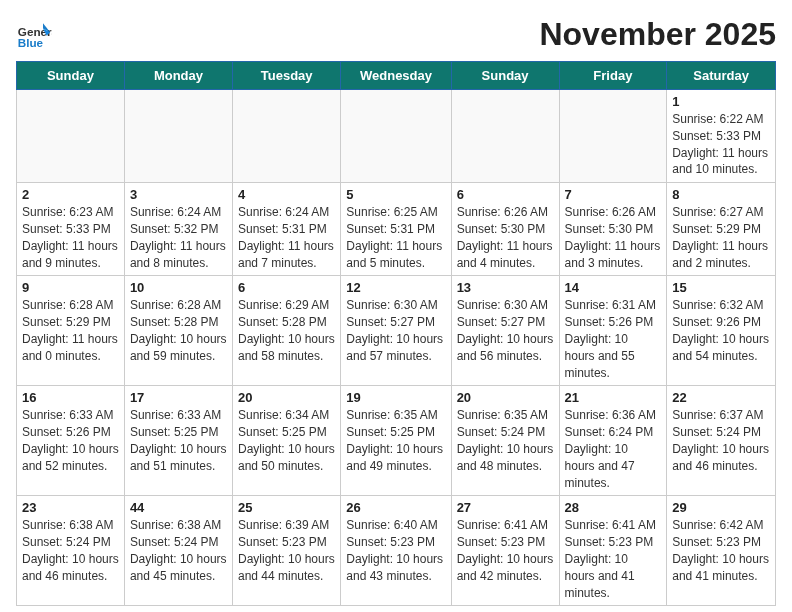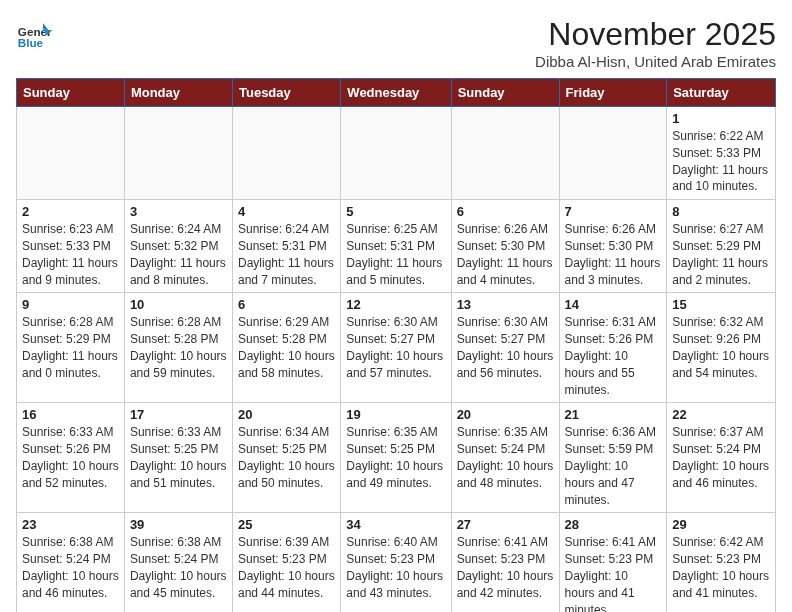"November 2025" .month-title { font-weight: normal -> bold }
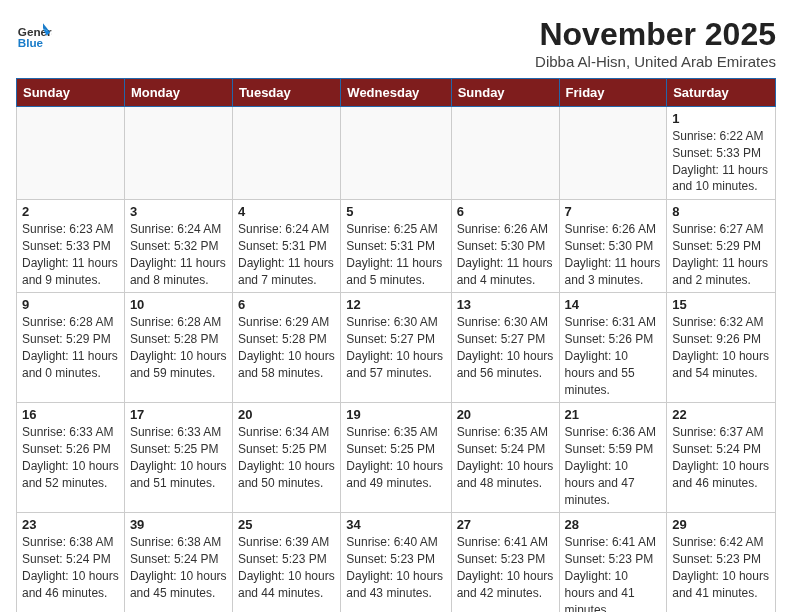"Dibba Al-Hisn, United Arab Emirates" div.location { html: <div>Dibba Al-Hisn, United Arab Emirates</div> -> none }
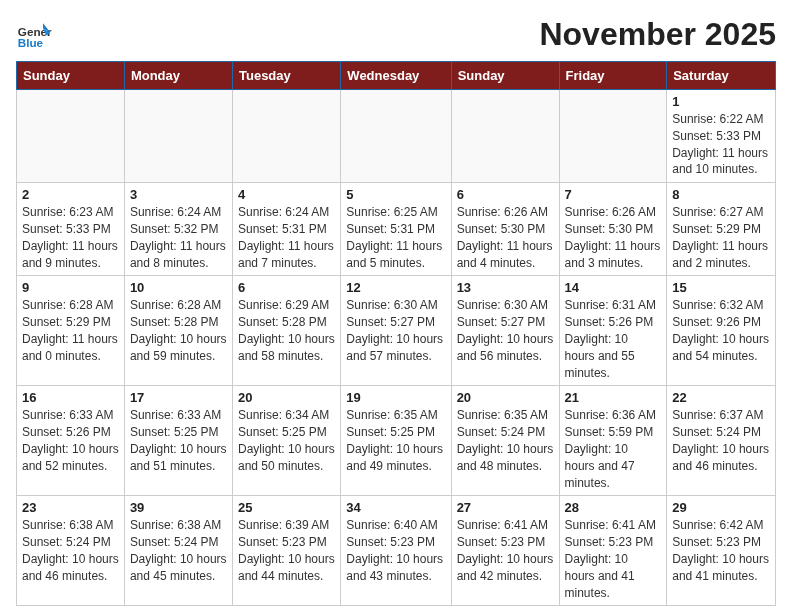"Sunday" .calendar th { background-color: #7f1d1d -> #0f766e; text-align: left -> center }
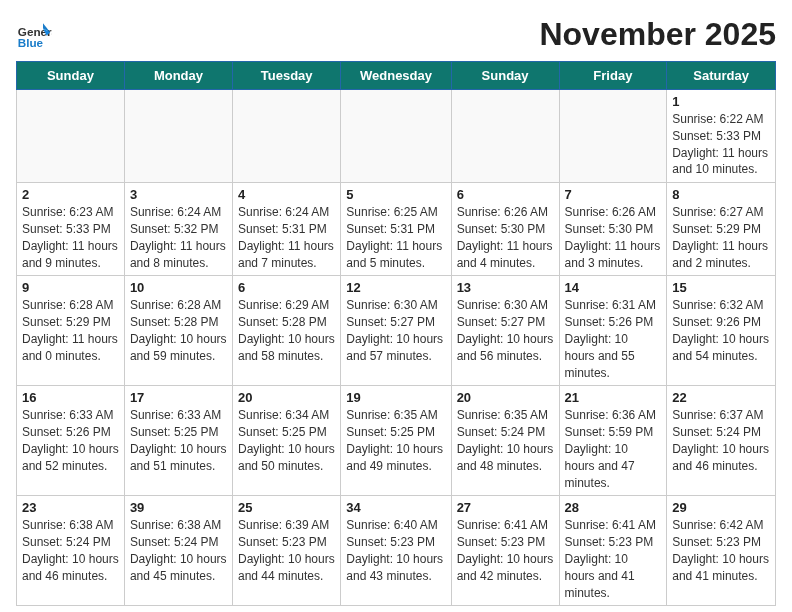"Sunrise: 6:36 AM Sunset: 5:59" div.day-info { text: 5:59 -> 6:24 }
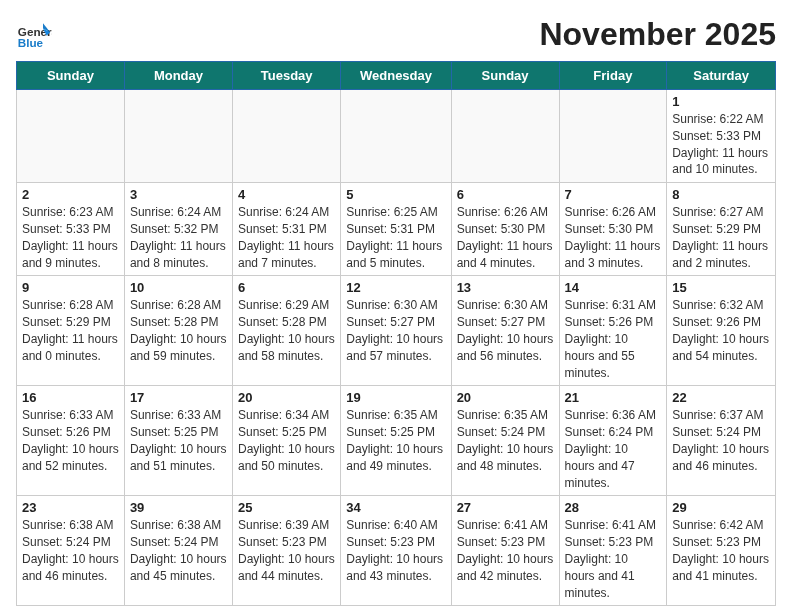"39" span.day-number { text: 39 -> 44 }
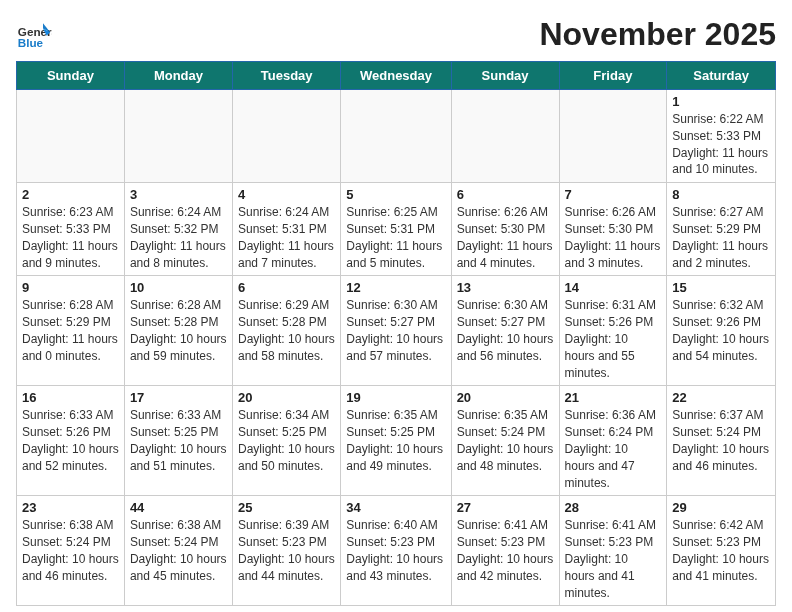"34" span.day-number { text: 34 -> 26 }
